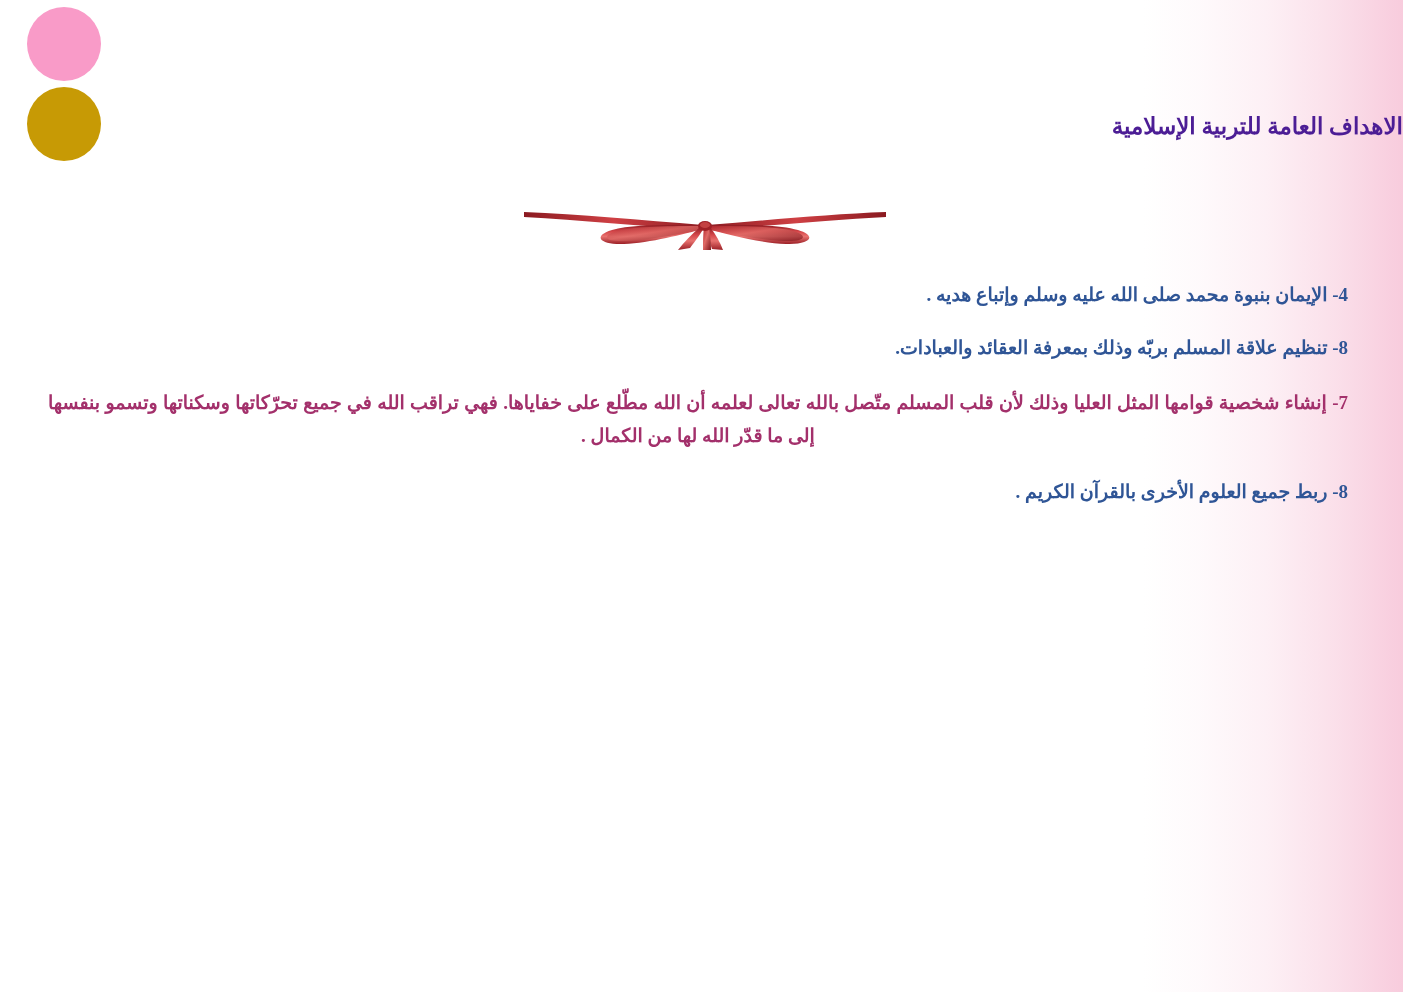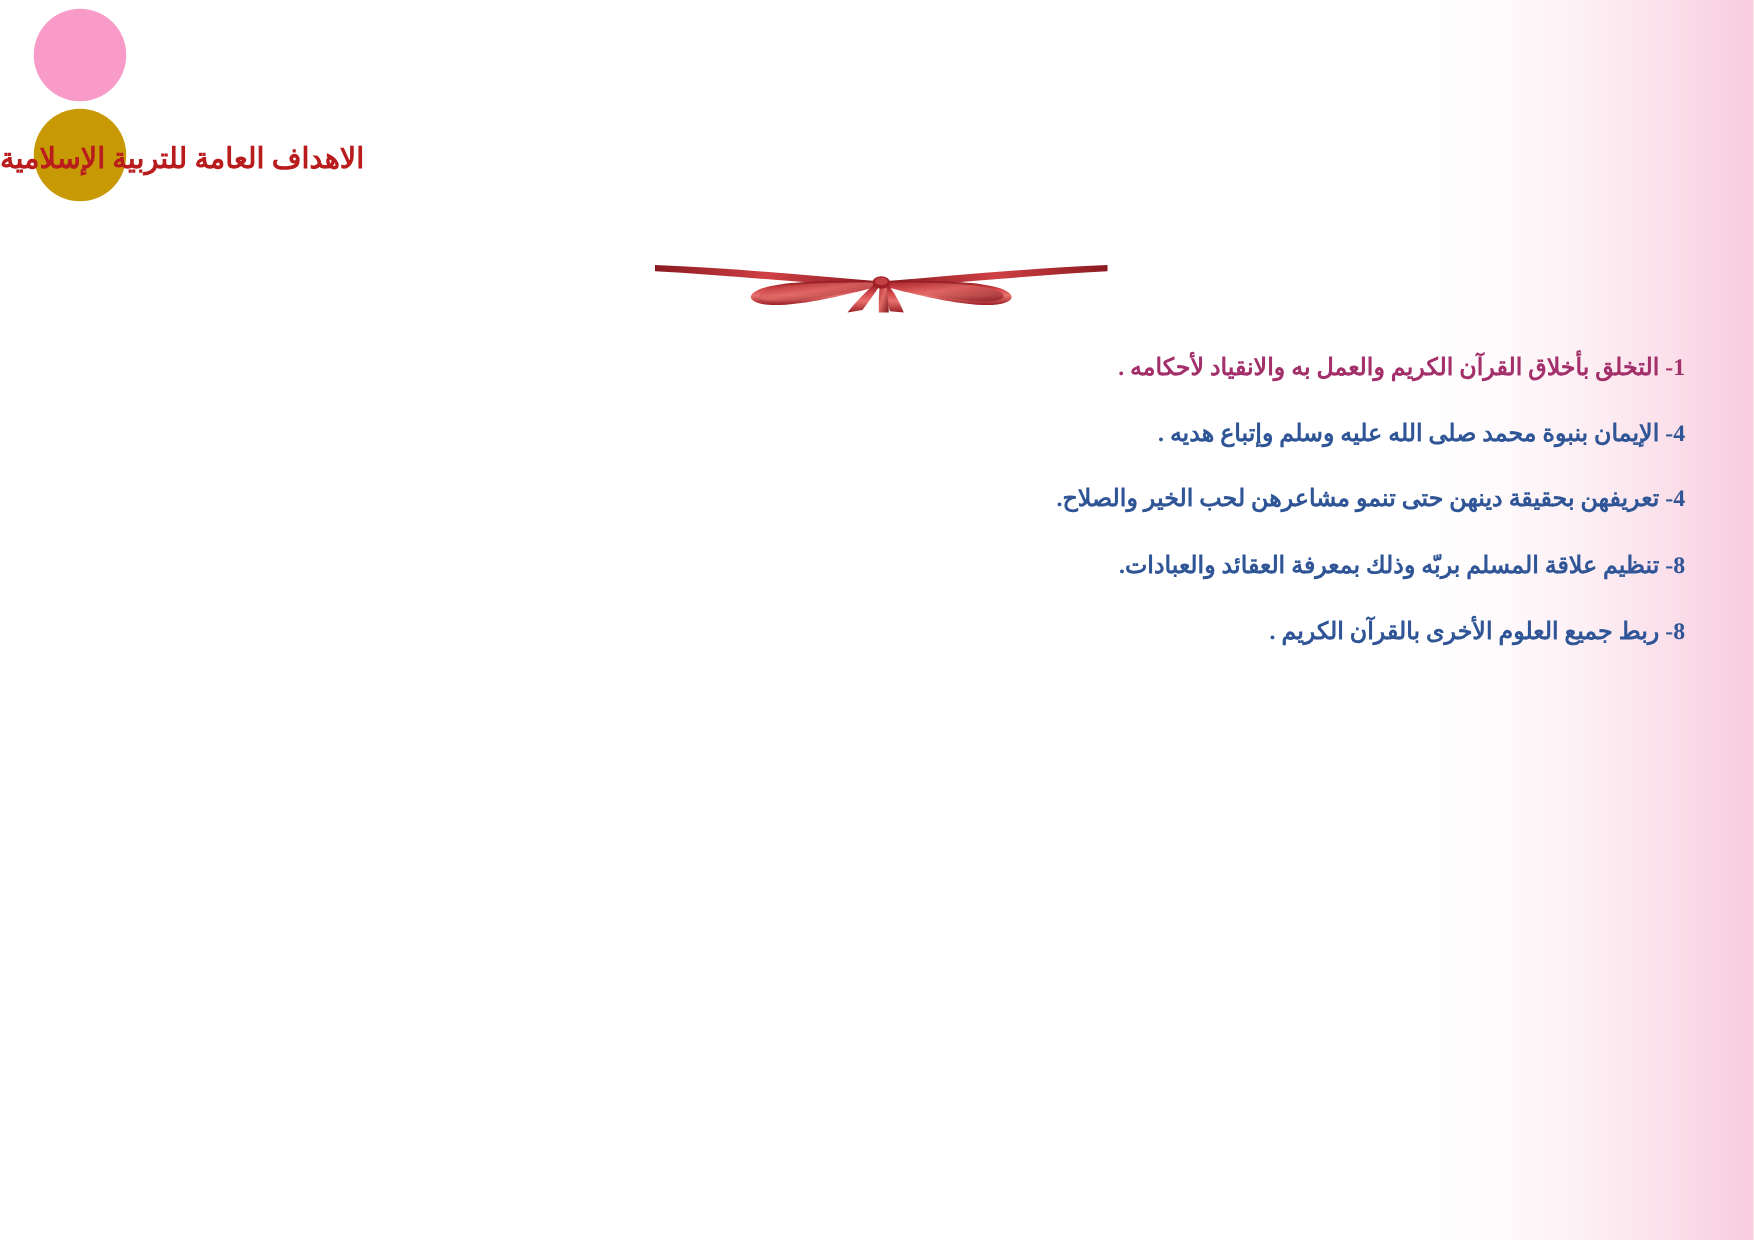"الاهداف العامة للتربية الإسلامية" .title { color: #b91c1c -> #4c1d95; text-align: left -> right }
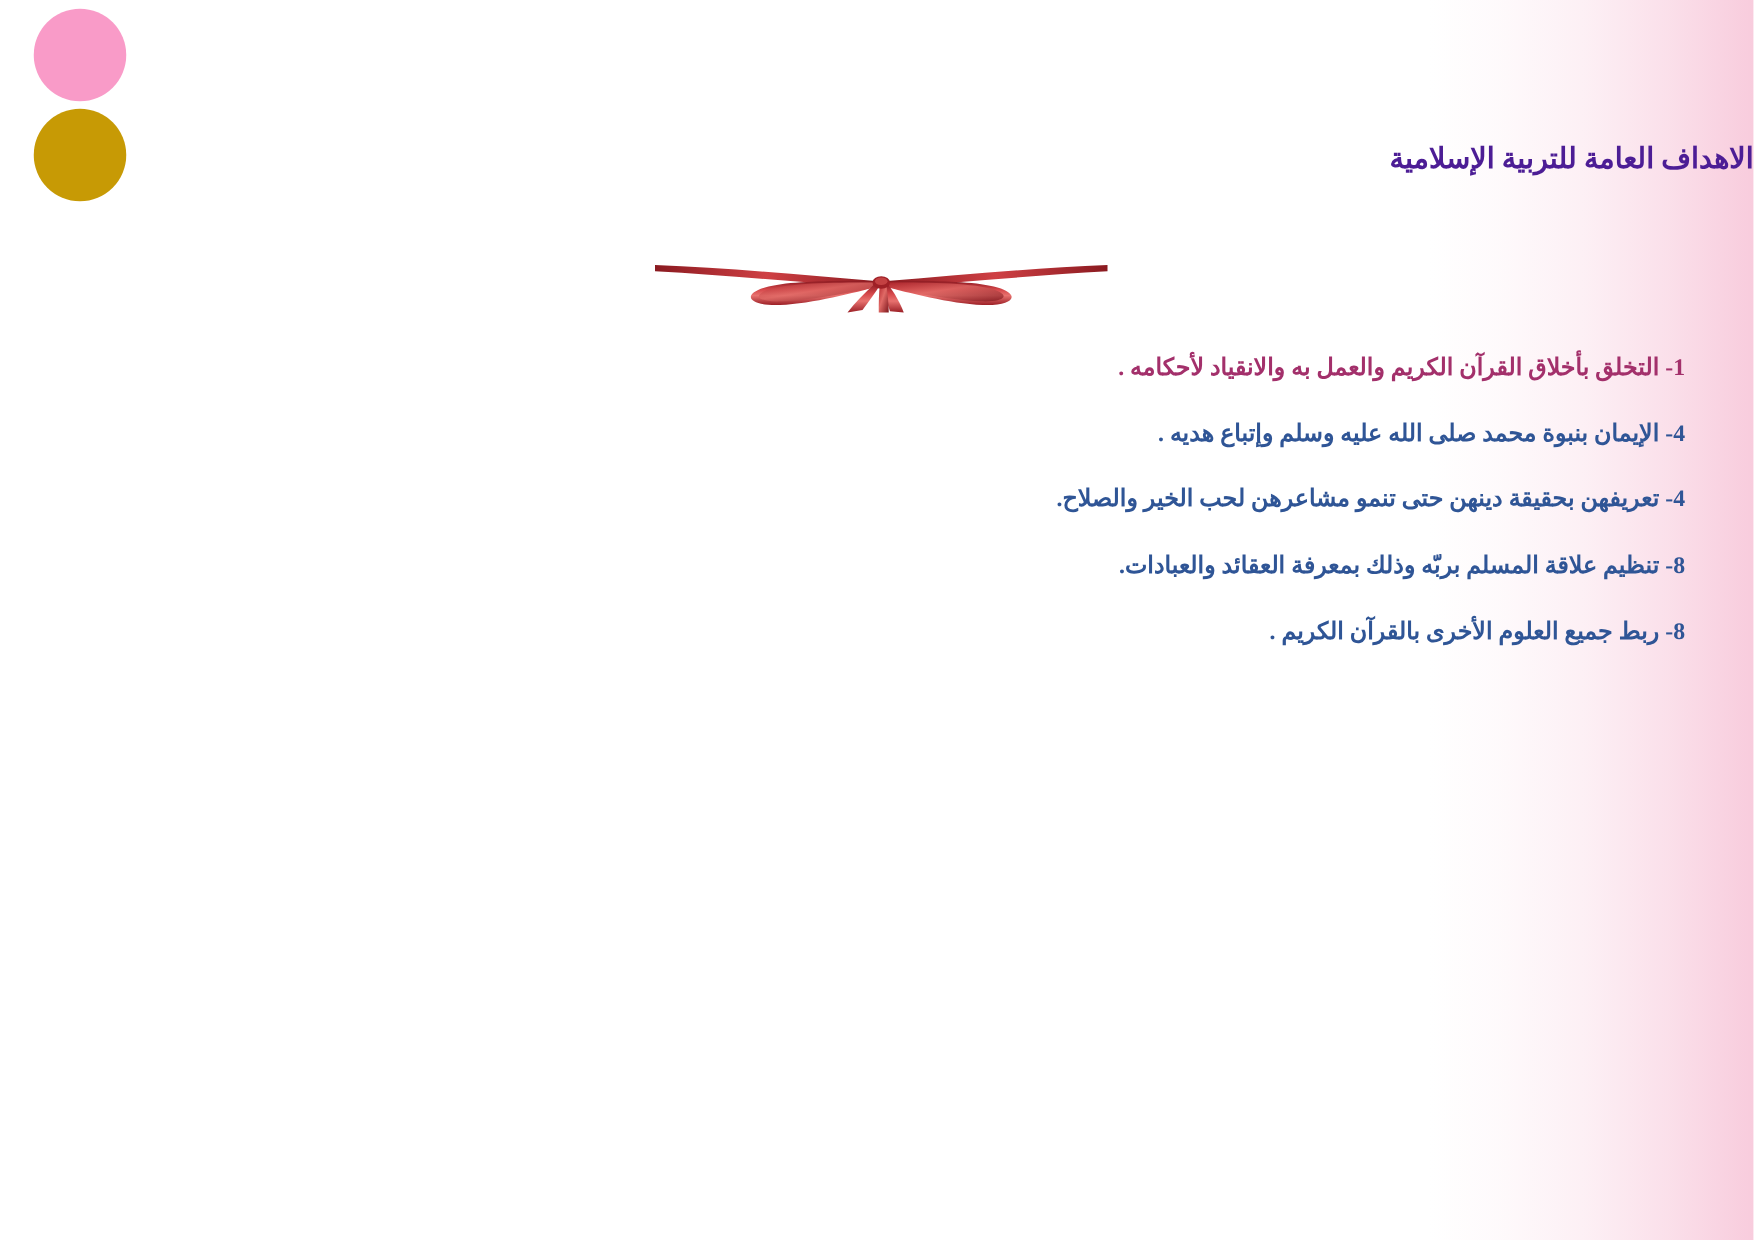"1- التخلق بأخلاق القرآن الكريم" div.goal { html: <div>1- التخلق بأخلاق القرآن الكريم والعمل به والانقياد لأحكامه .</div> -> none }
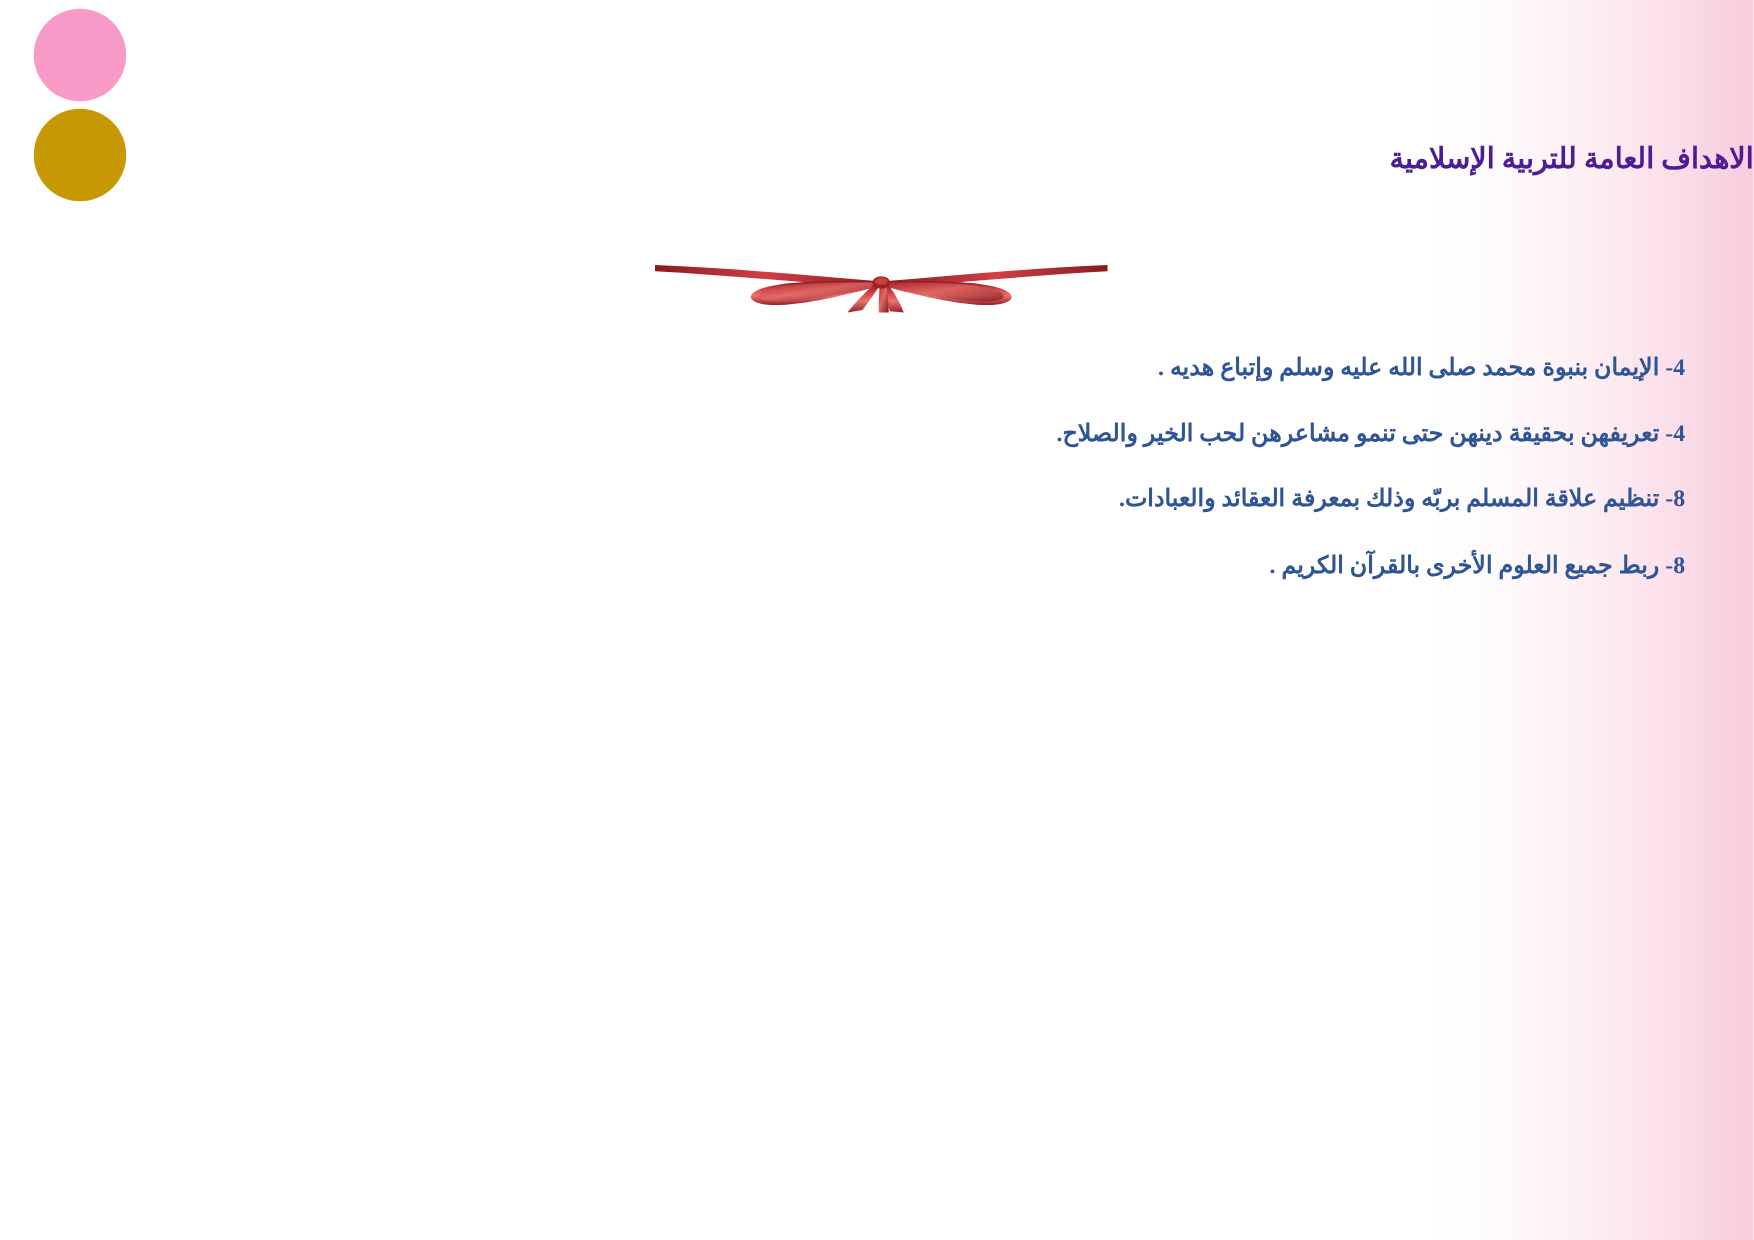"4- تعريفهن بحقيقة دينهن حتى" div.goal { html: <div>4- تعريفهن بحقيقة دينهن حتى تنمو مشاعرهن لحب الخير والصلاح.</div> -> none }
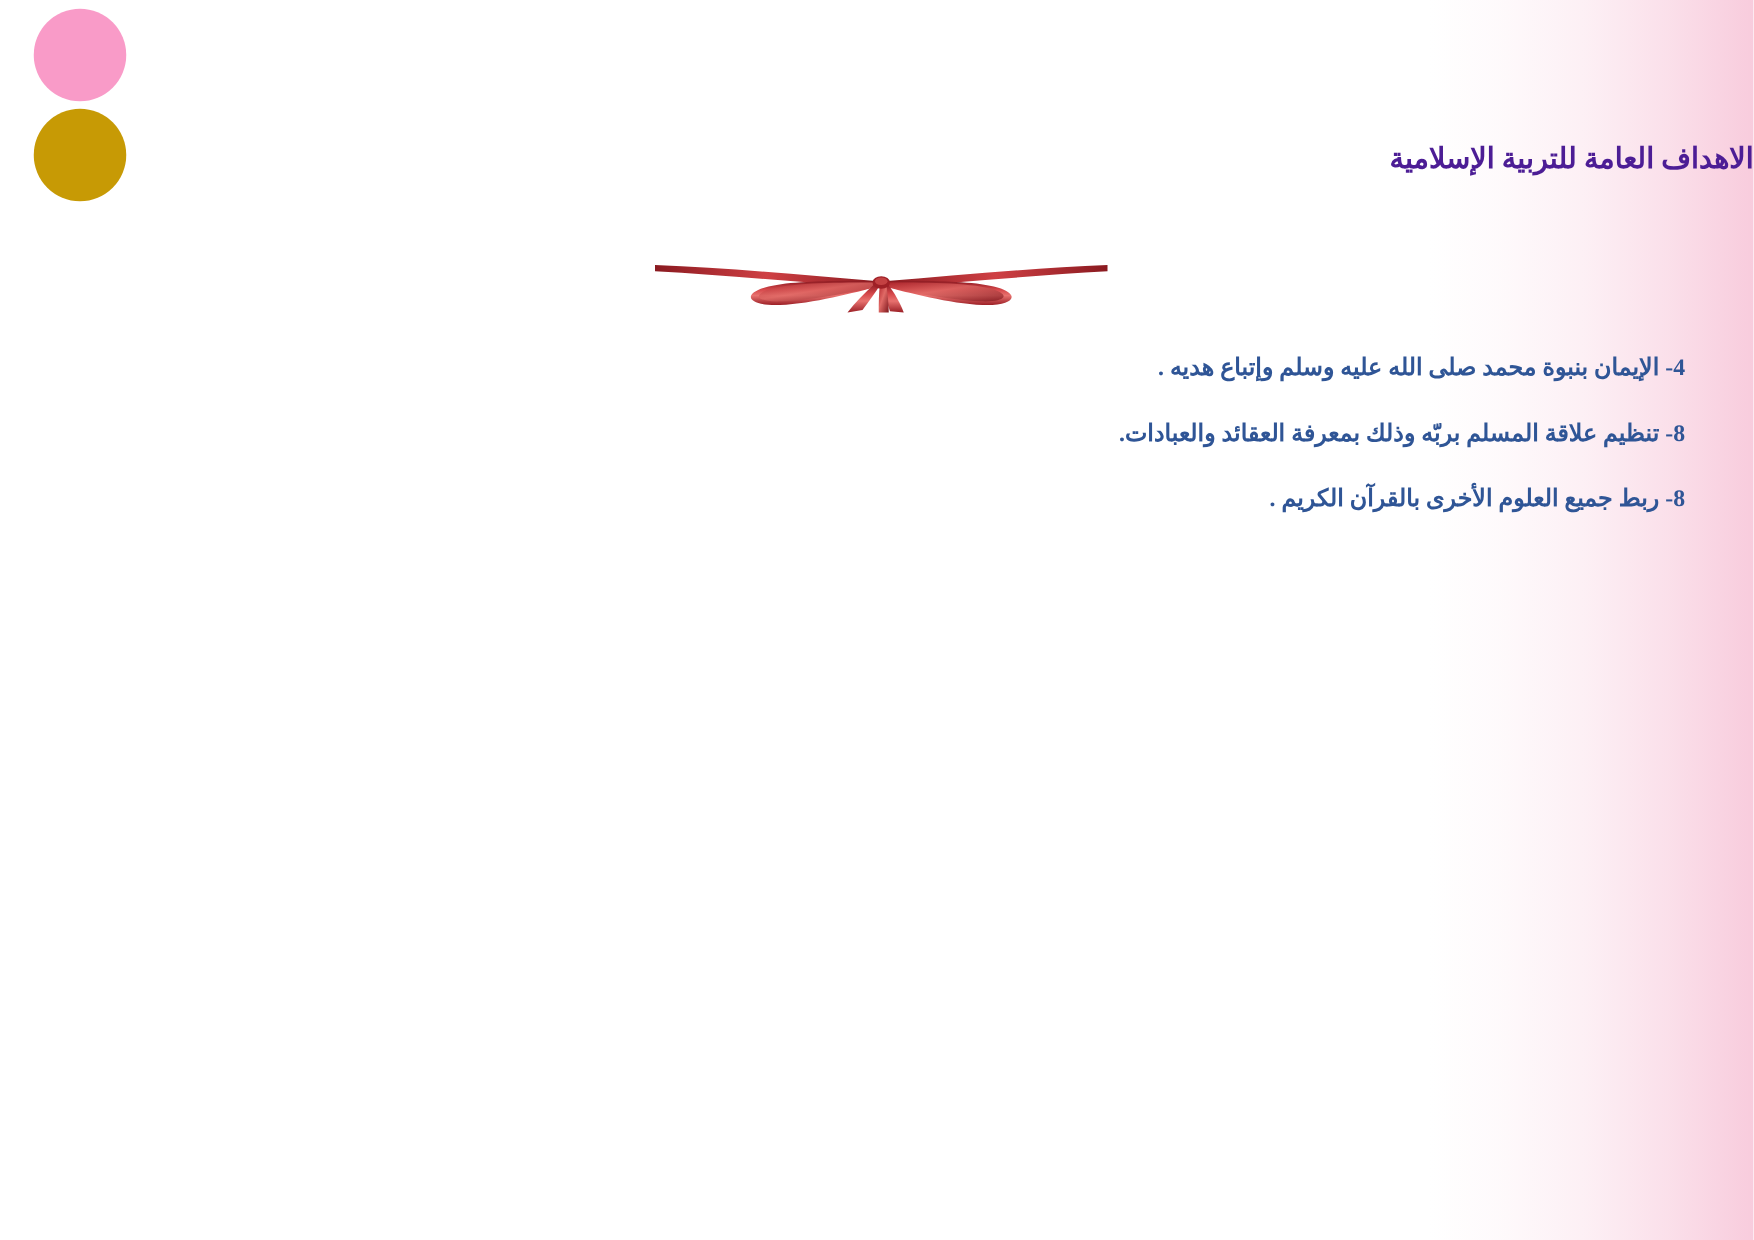"7- إنشاء شخصية قوامها المثل" div.goal { html: none -> <div>7- إنشاء شخصية قوامها المثل العليا وذلك لأن قلب المسلم متّصل بالله تعالى لعلمه أن الله مطّلع على خفاياها. فهي تراقب الله في جميع تحرّكاتها وسكناتها وتسمو بنفسها إلى ما قدّر الله لها من الكمال .</div> }
